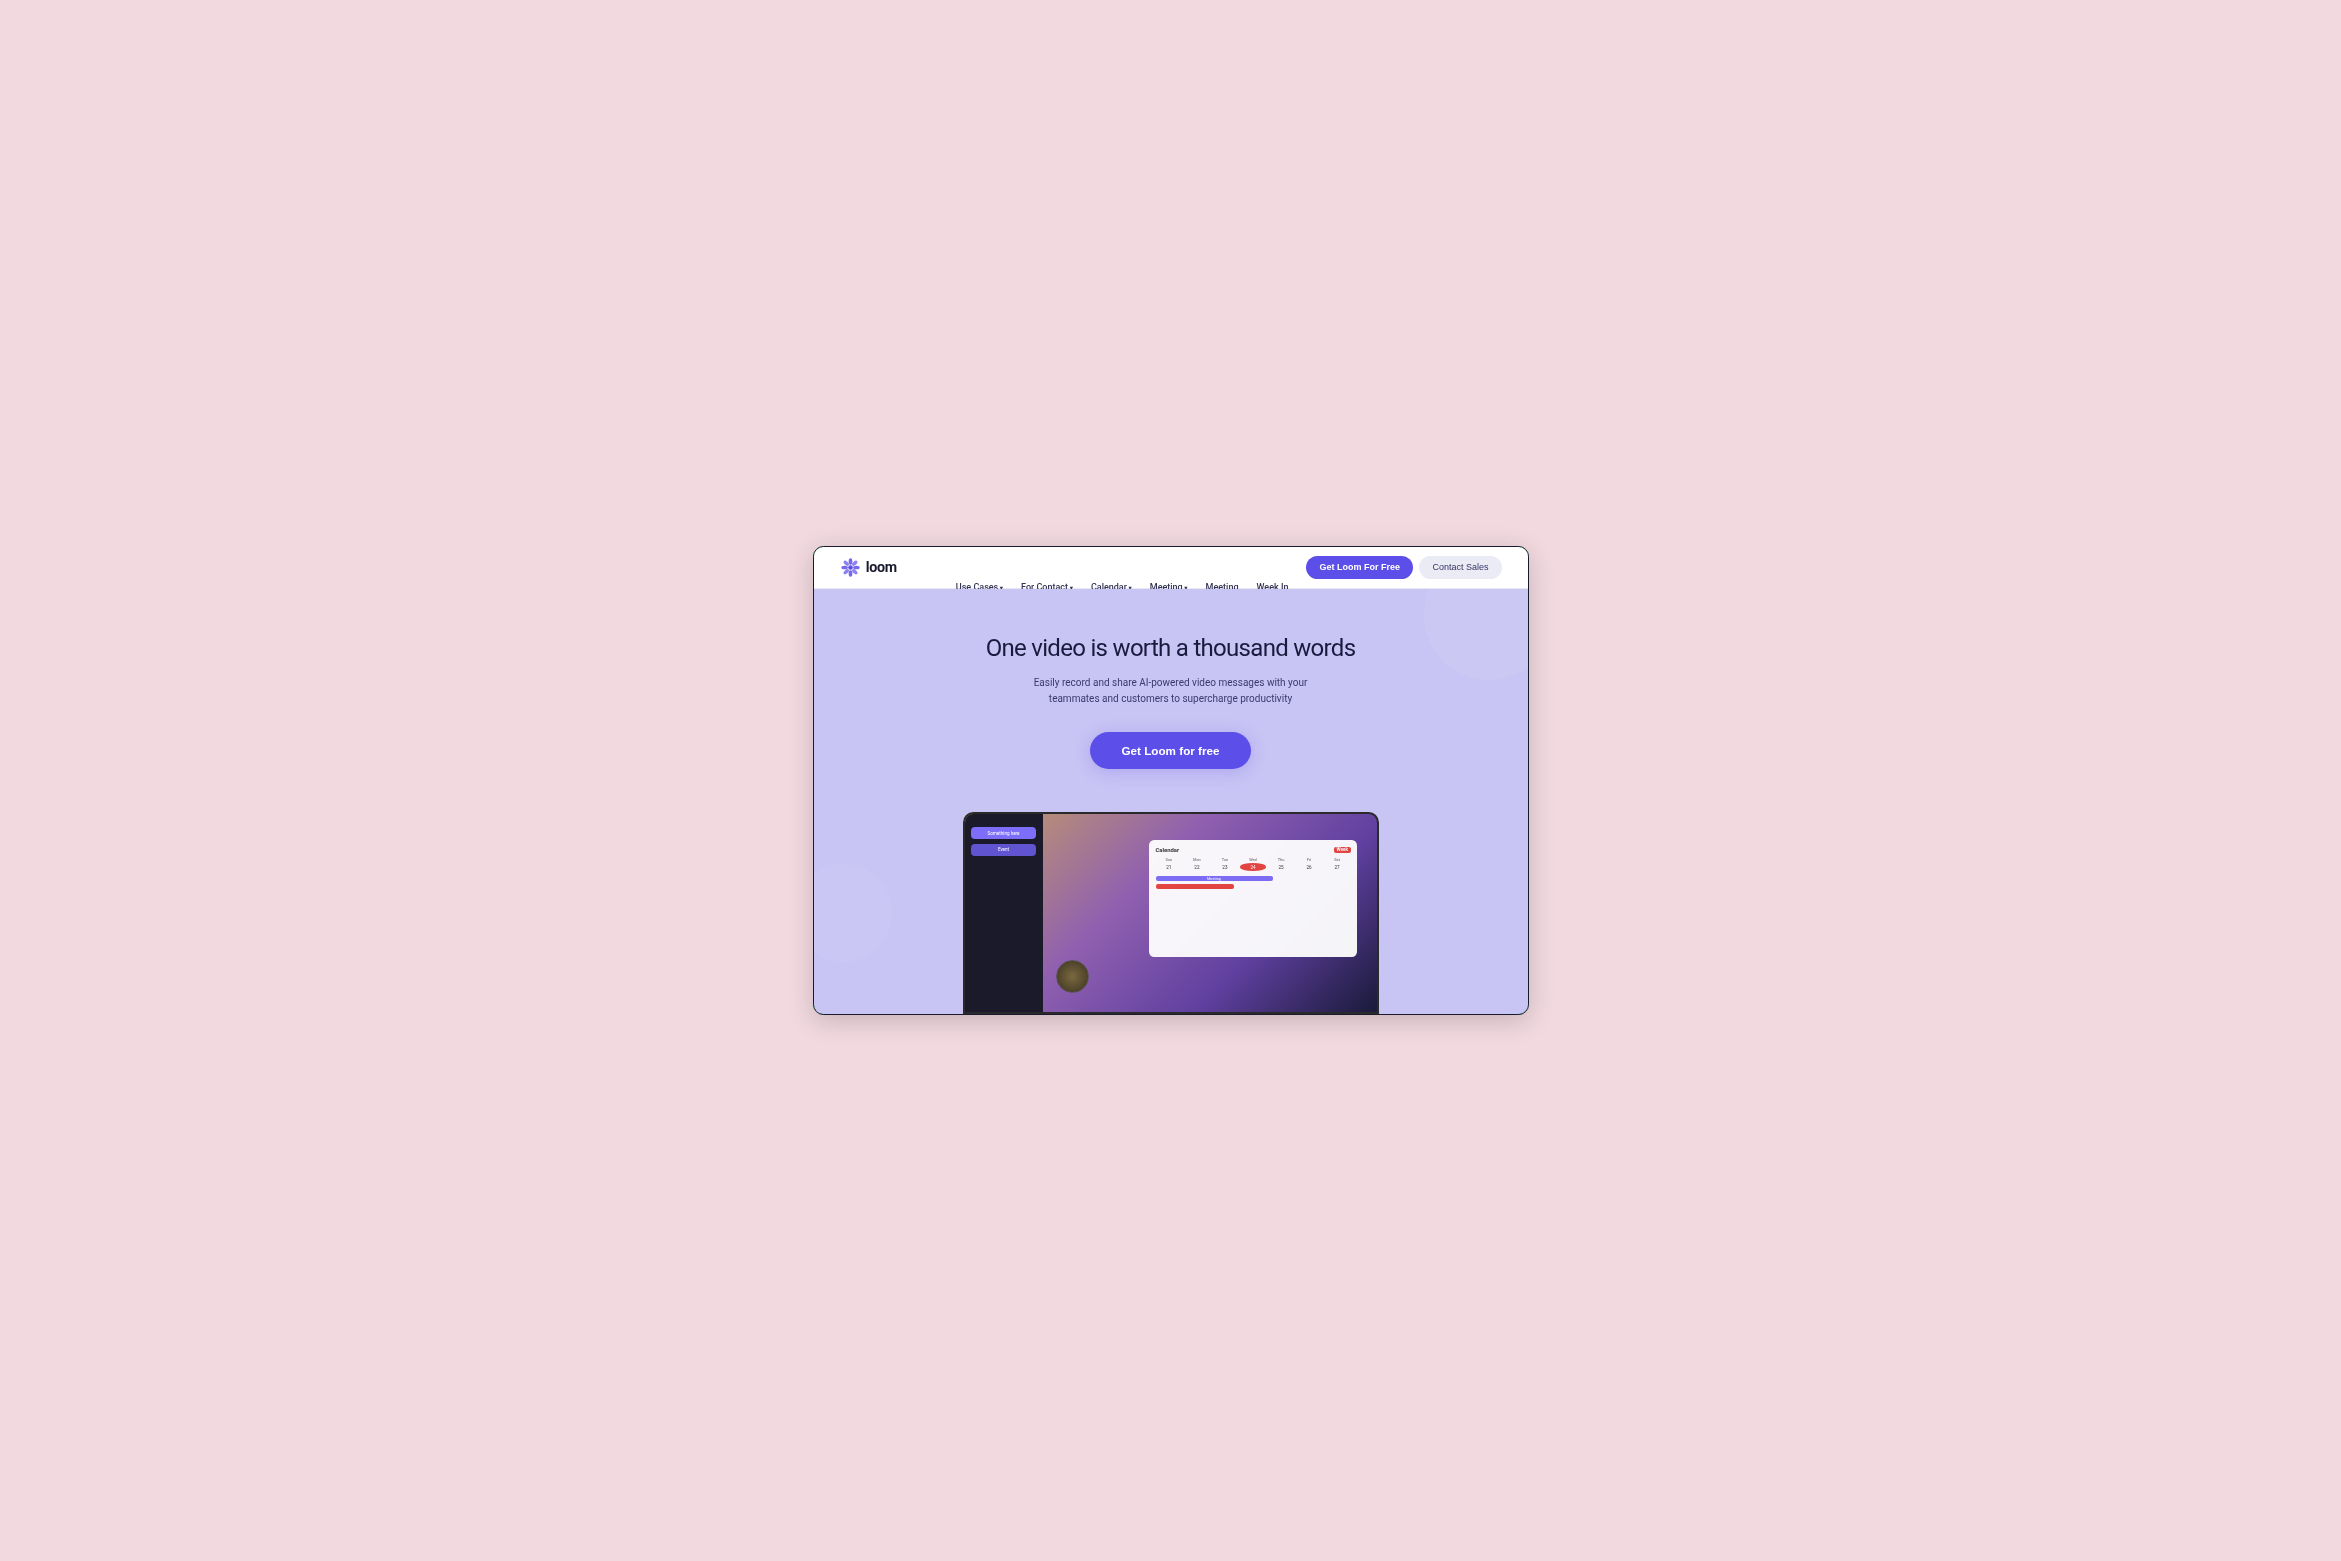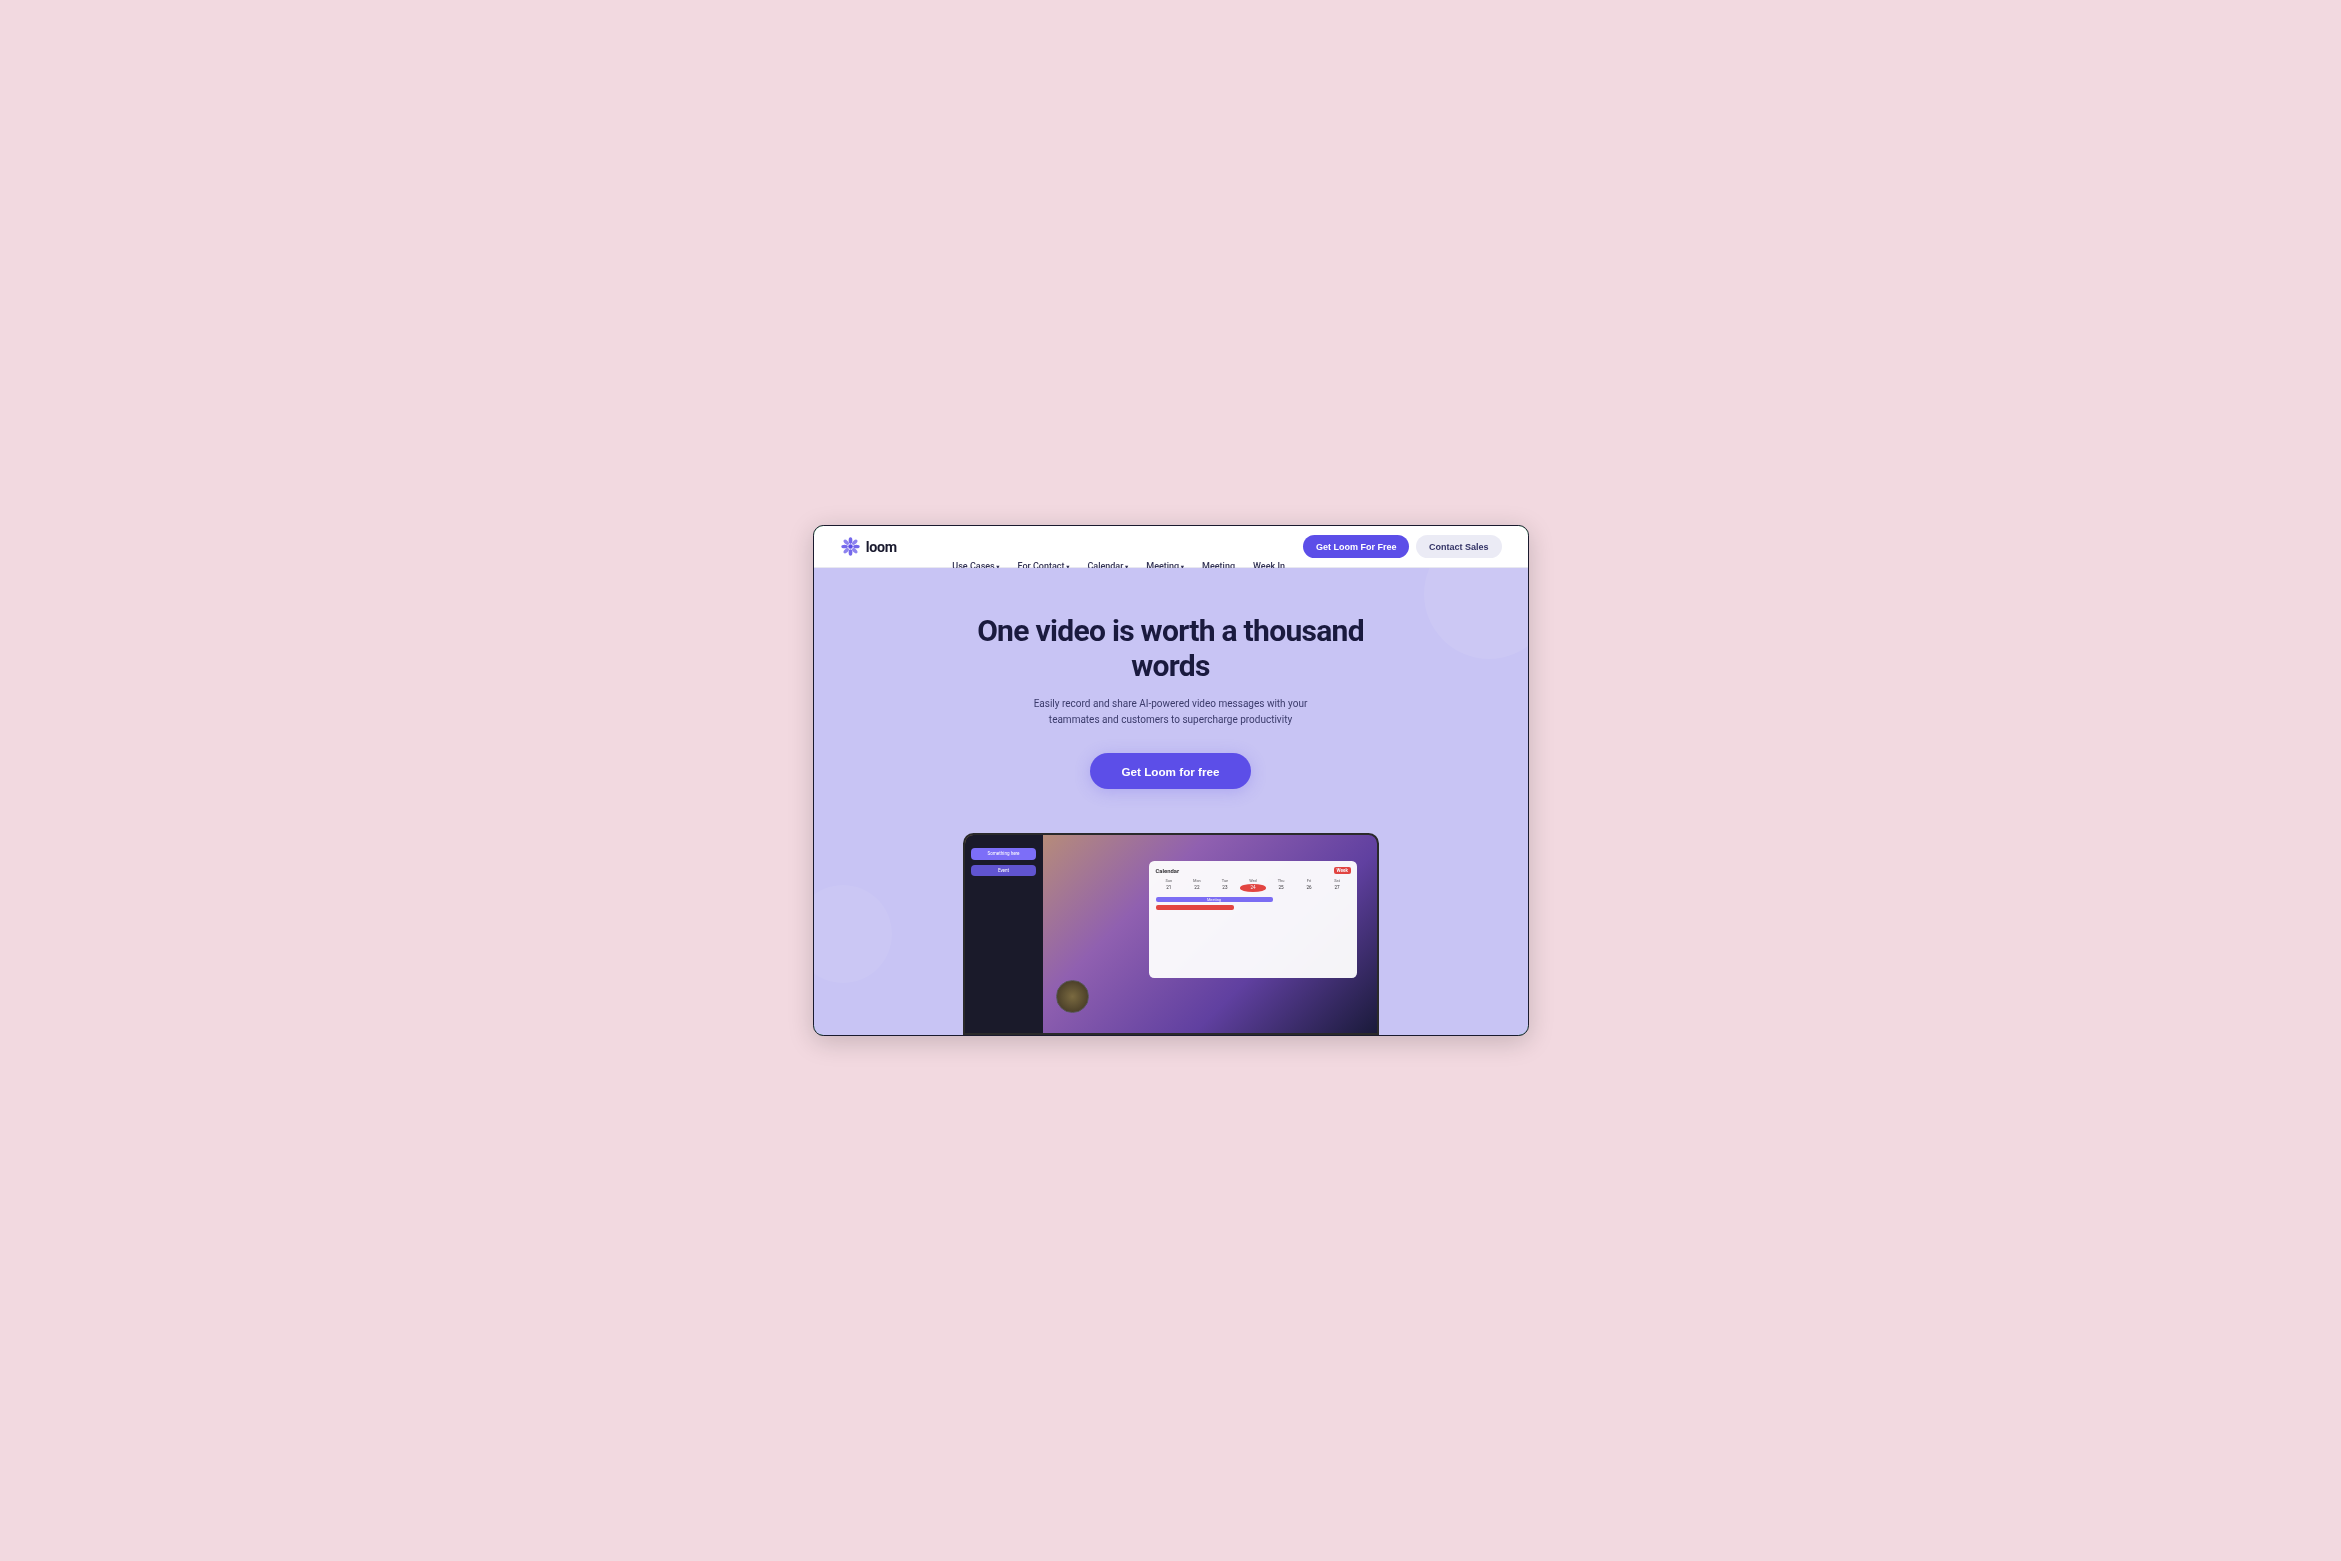"Contact Sales" .btn-secondary { font-weight: 700 -> 400 }
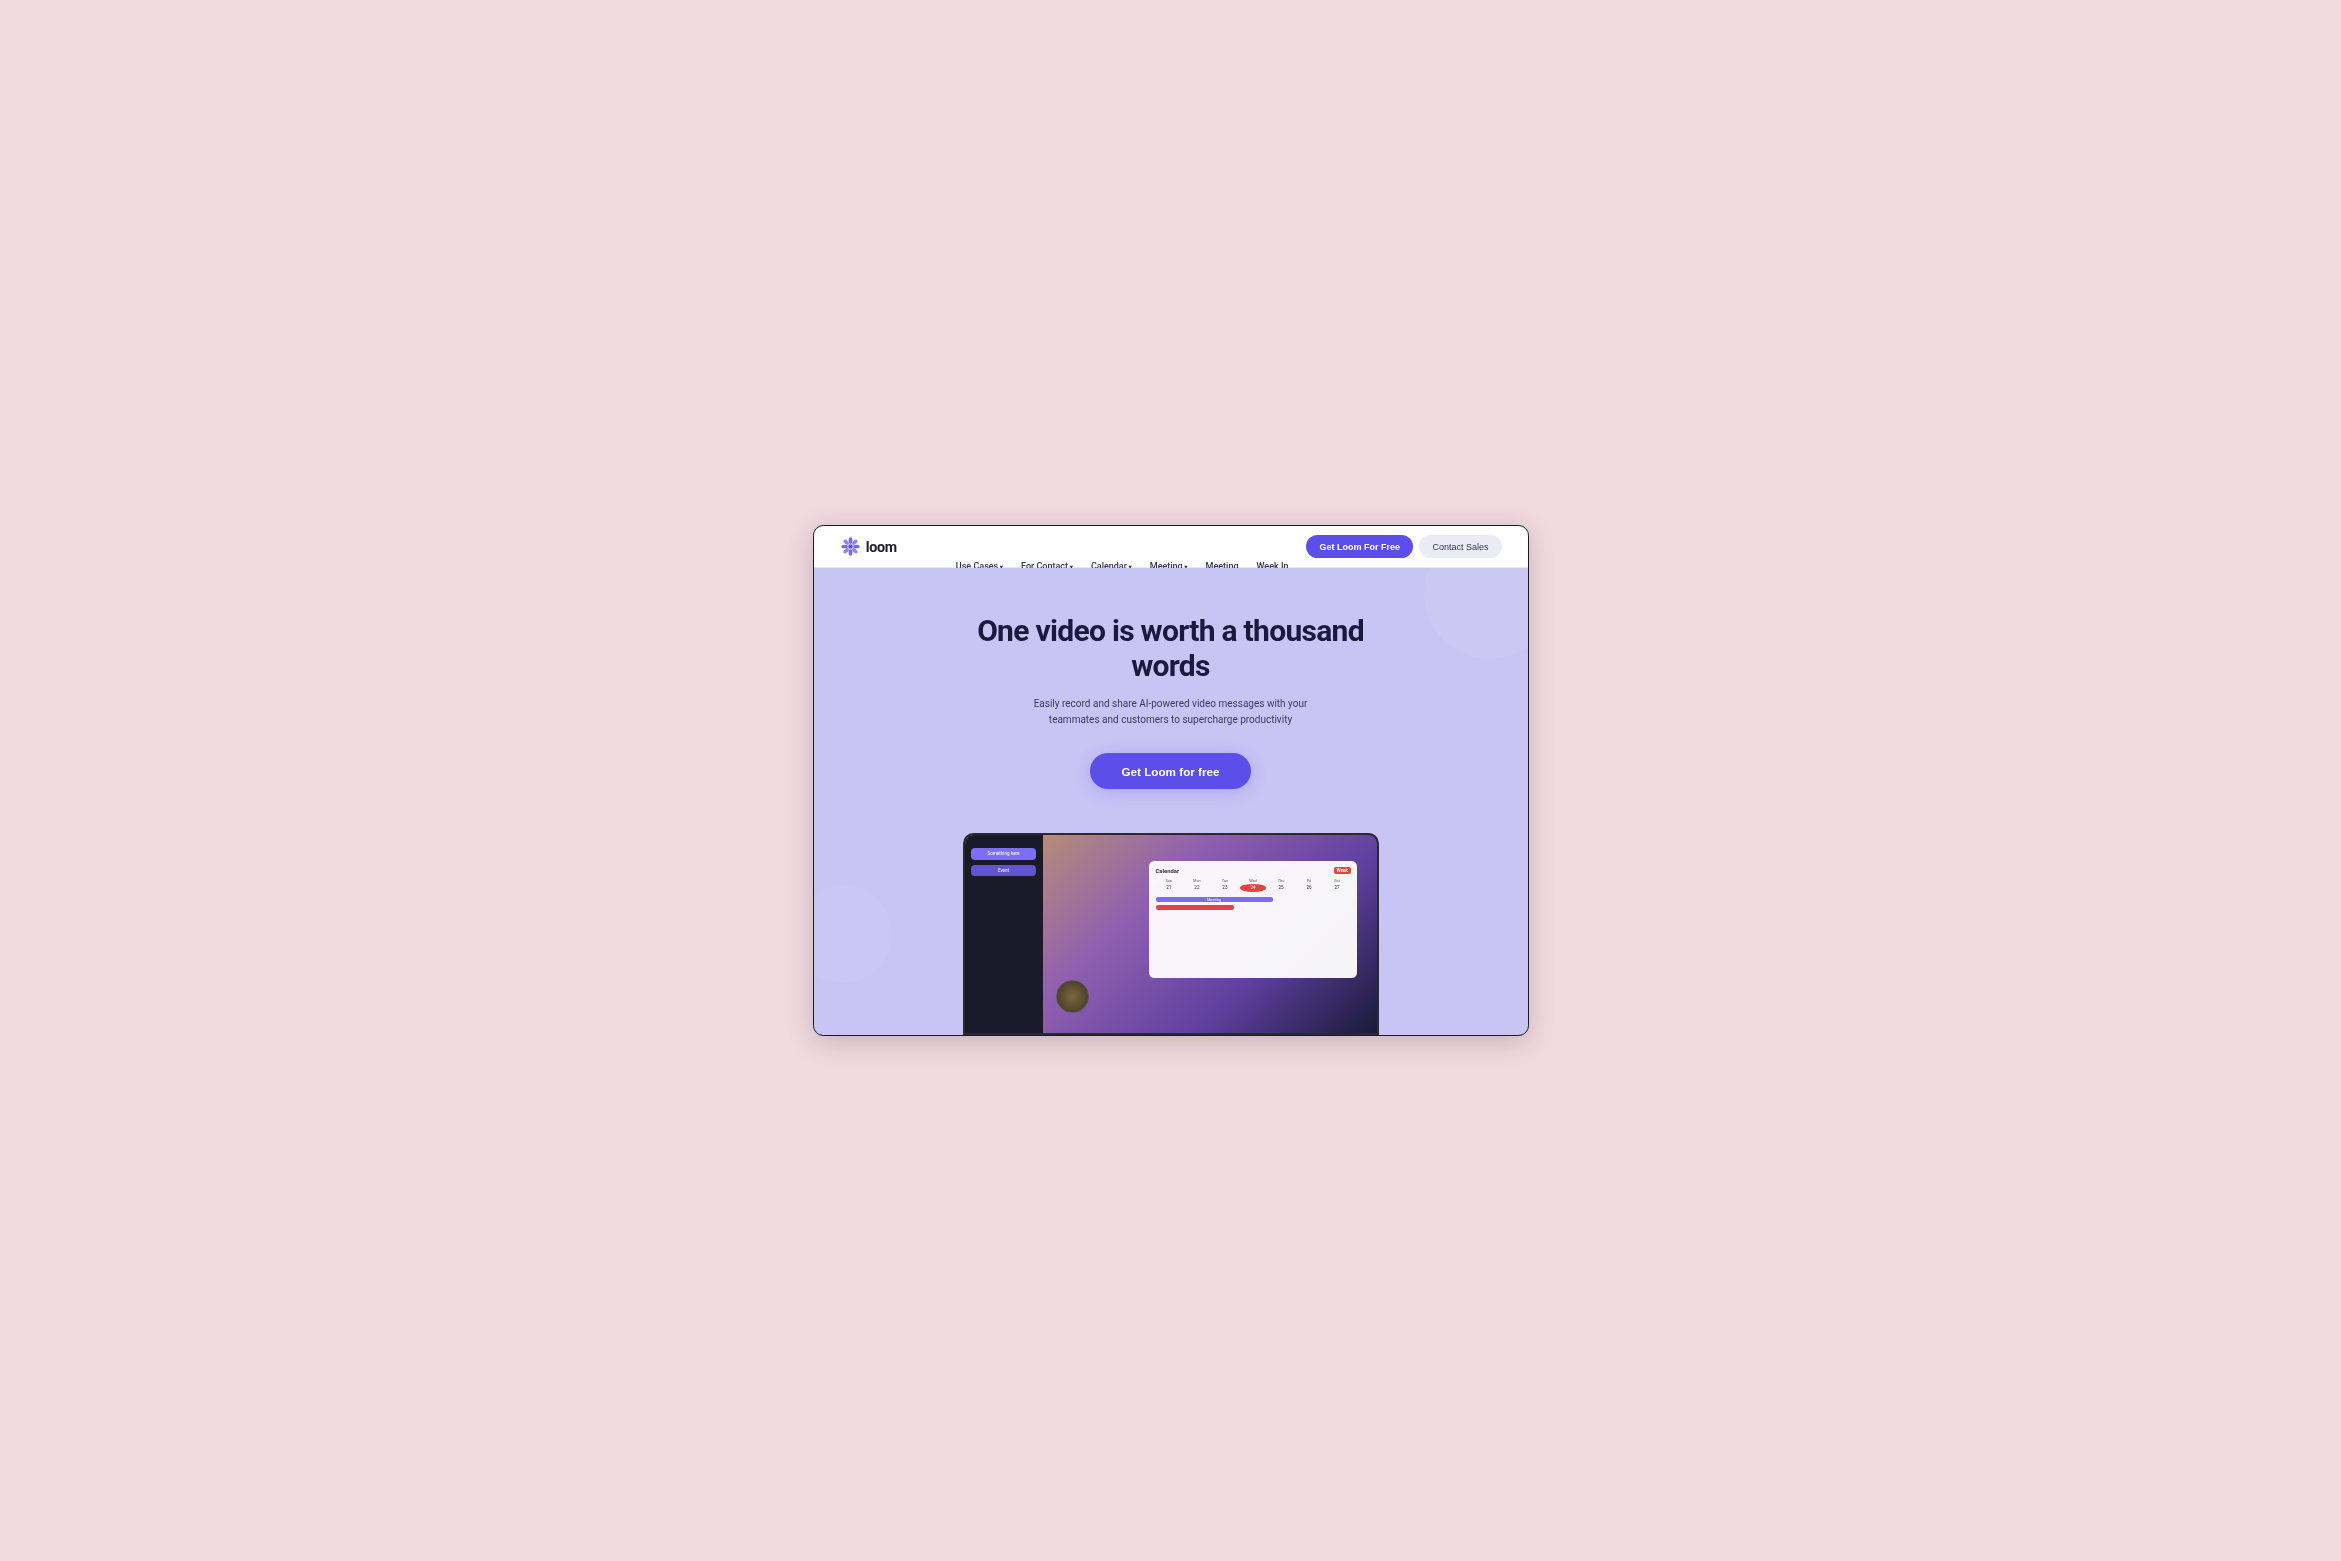"One video is worth a" .hero-title { font-size: 30px -> 24px; font-weight: 700 -> 400 }
